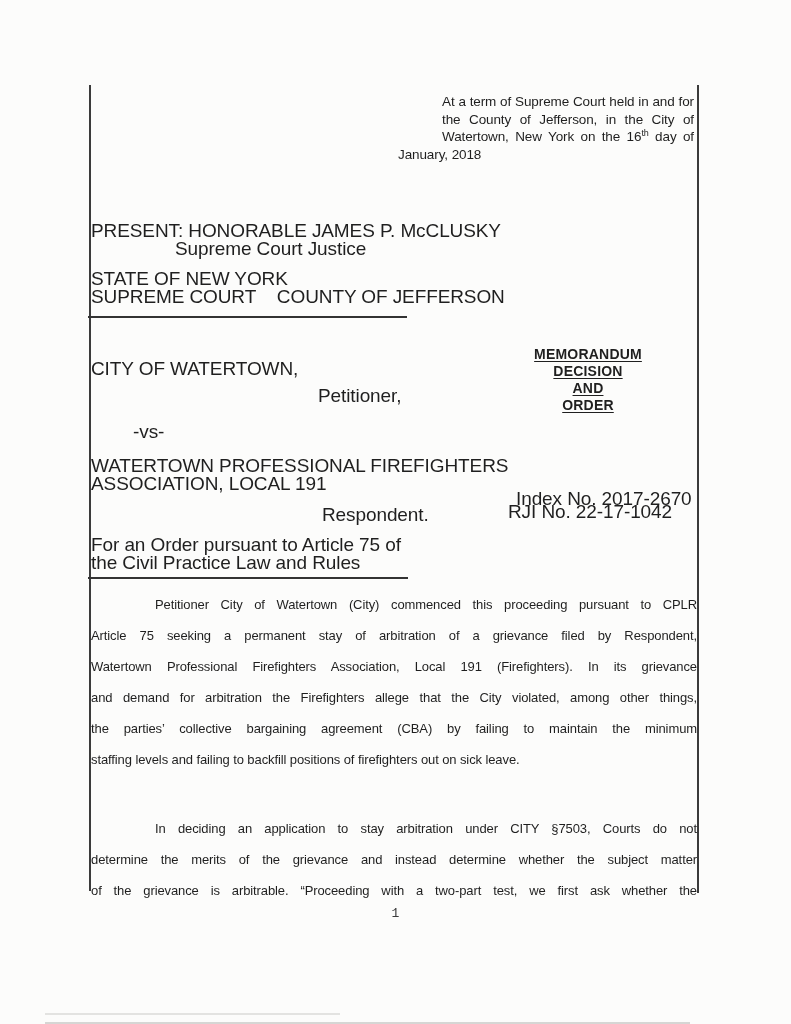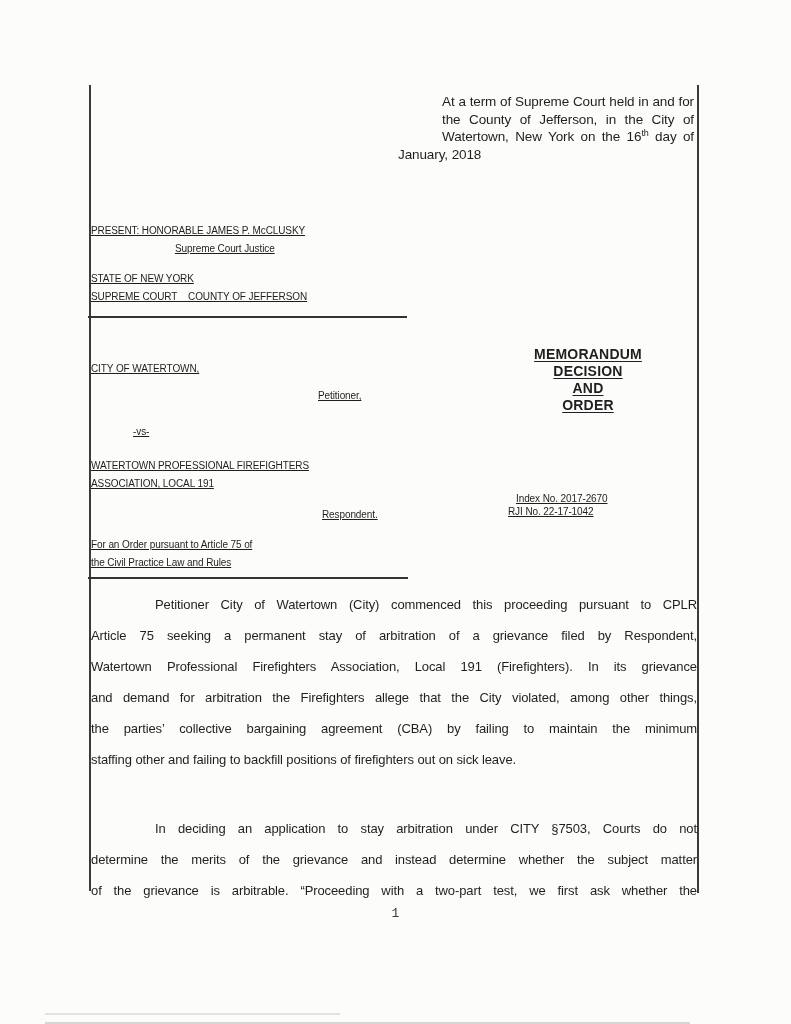"PRESENT: HONORABLE JAMES P. McCLUSKY" .cap { font-size: 10px -> 19px; text-decoration: underline -> none }
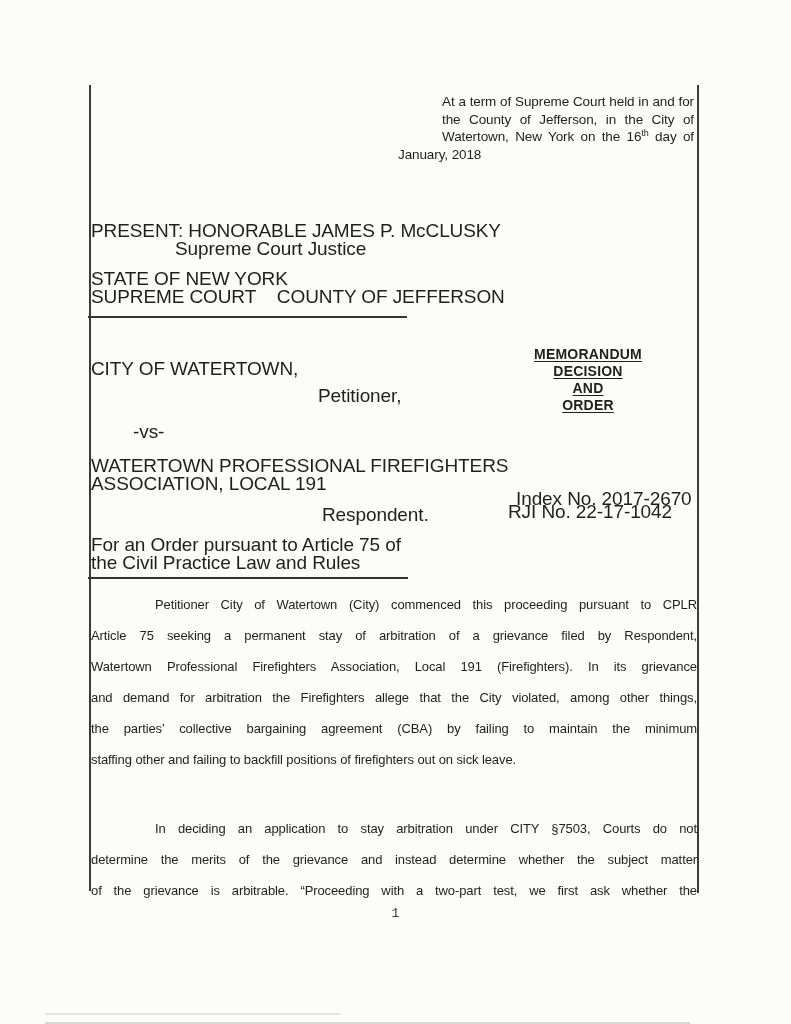"staffing other and failing to" div.bl { text: other -> levels }
